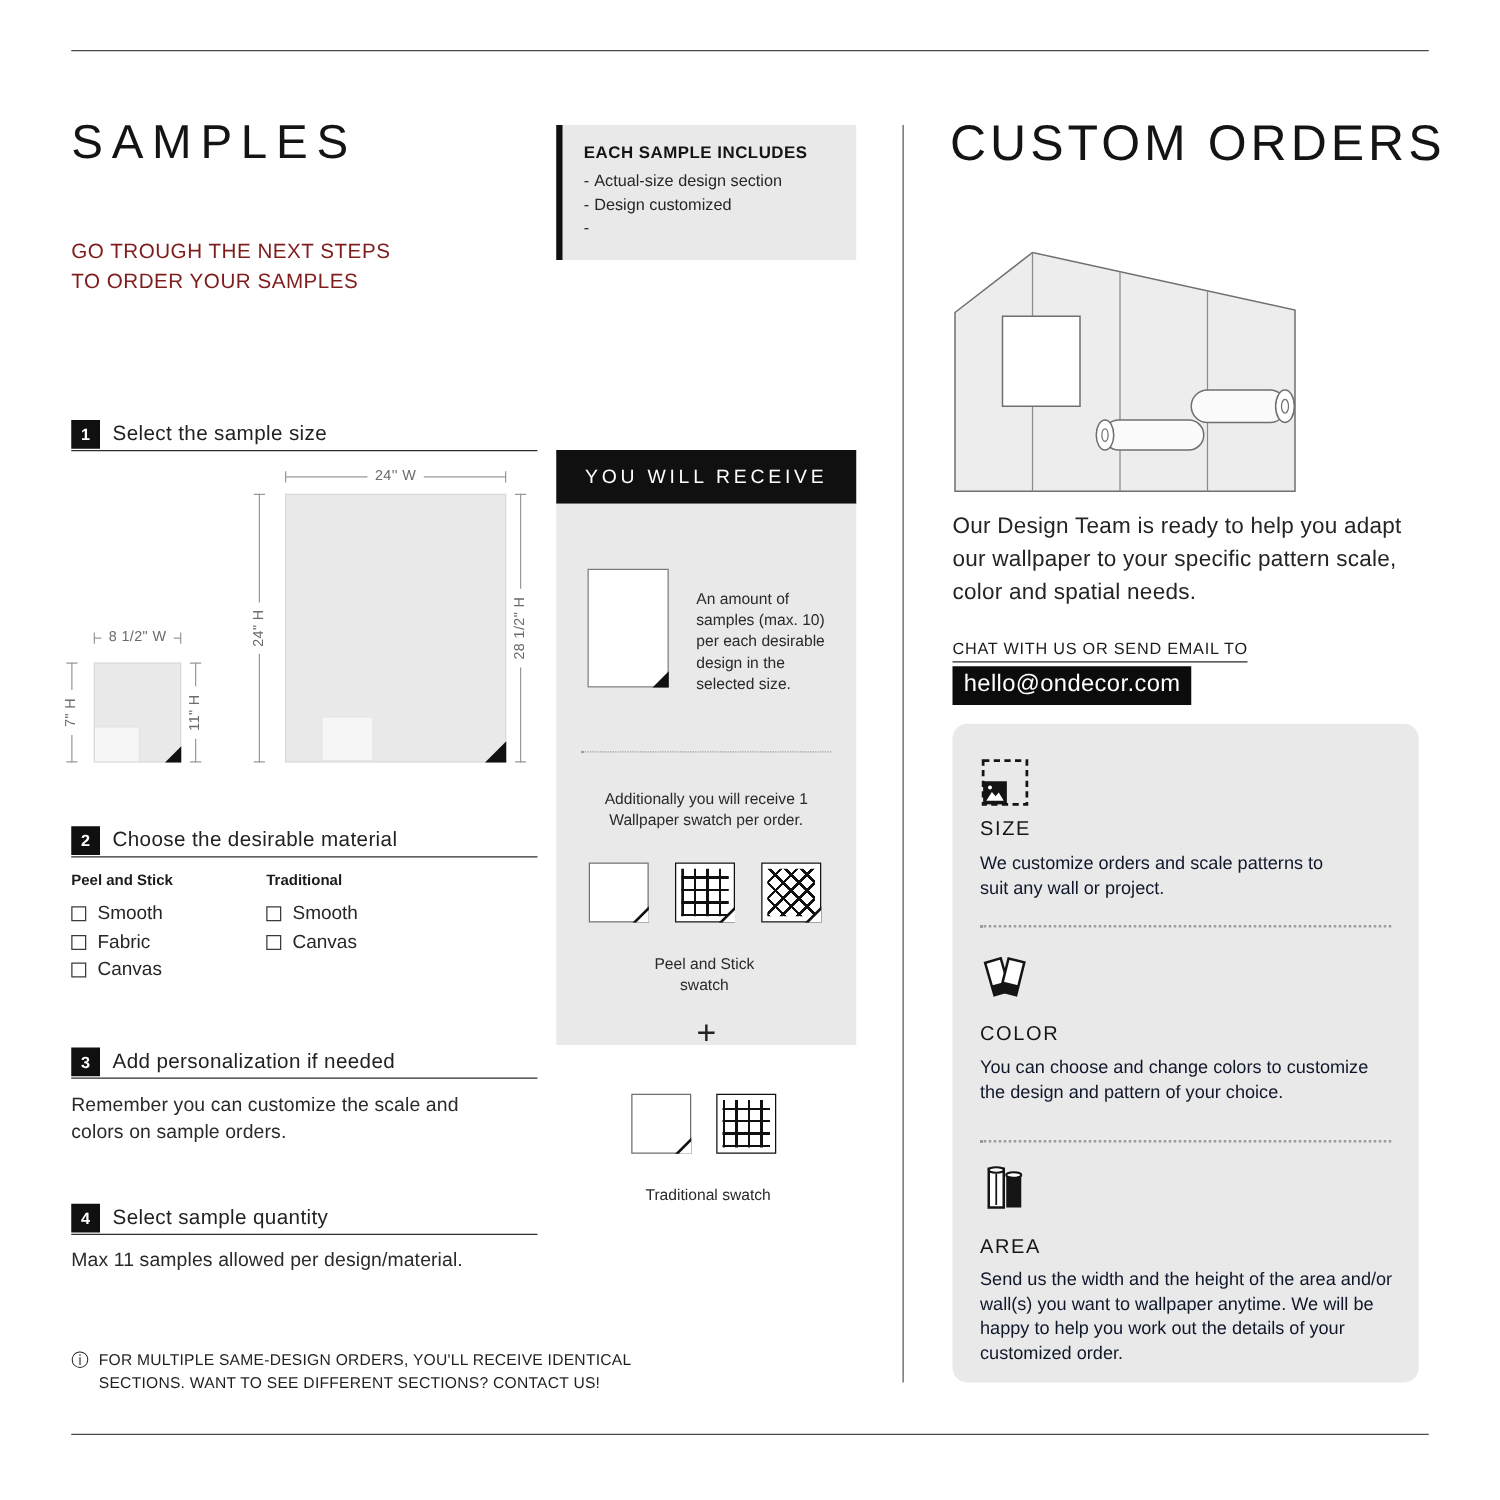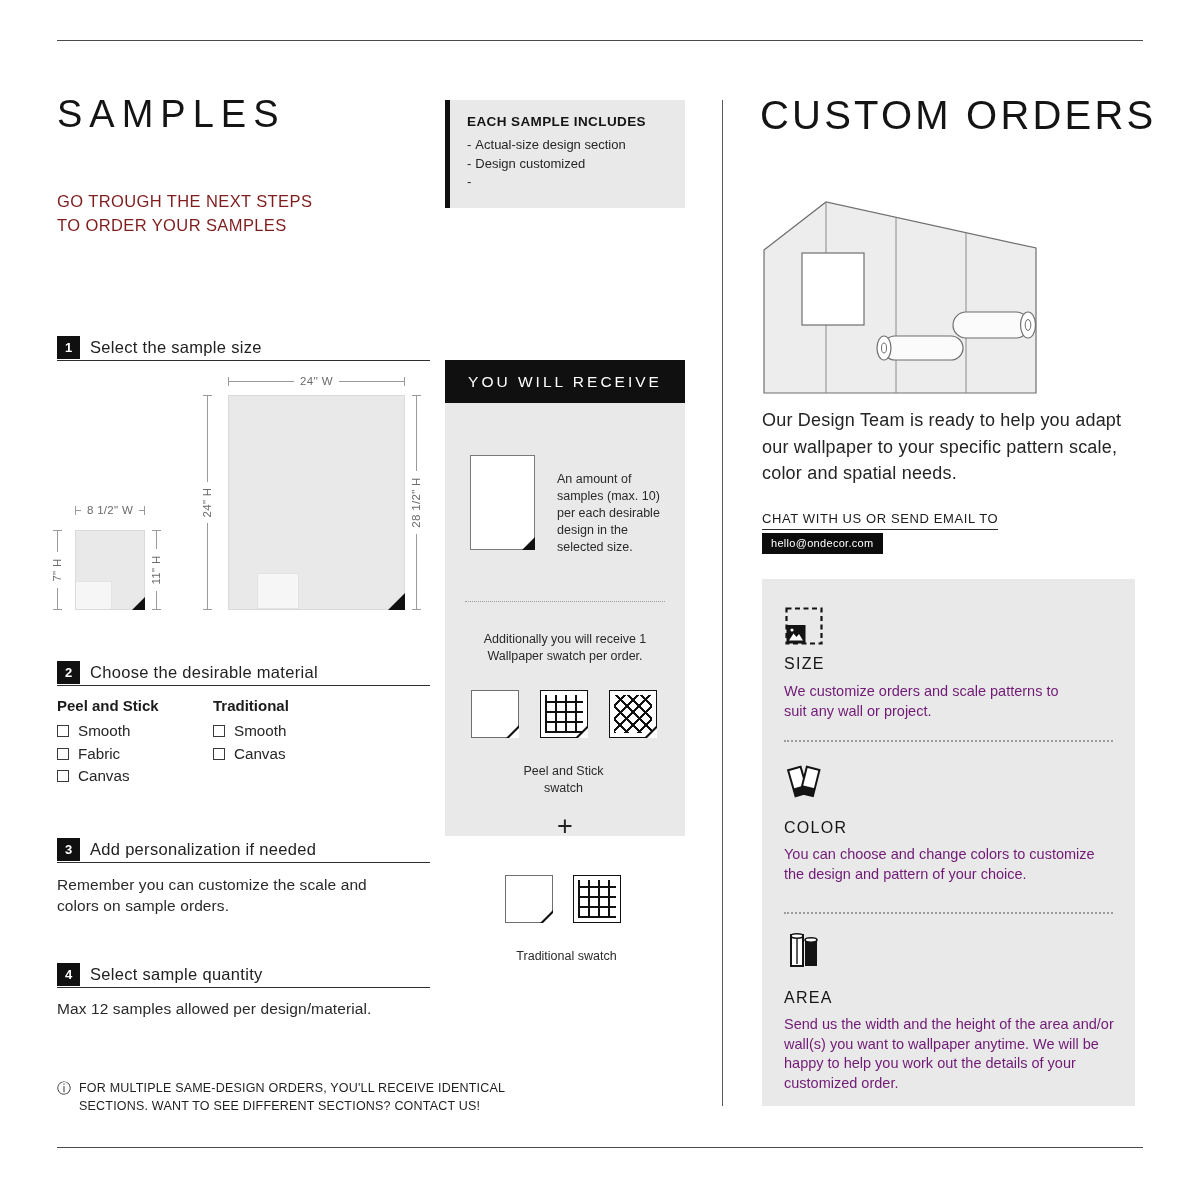"hello@ondecor.com" .email-badge { font-size: 11px -> 19px }
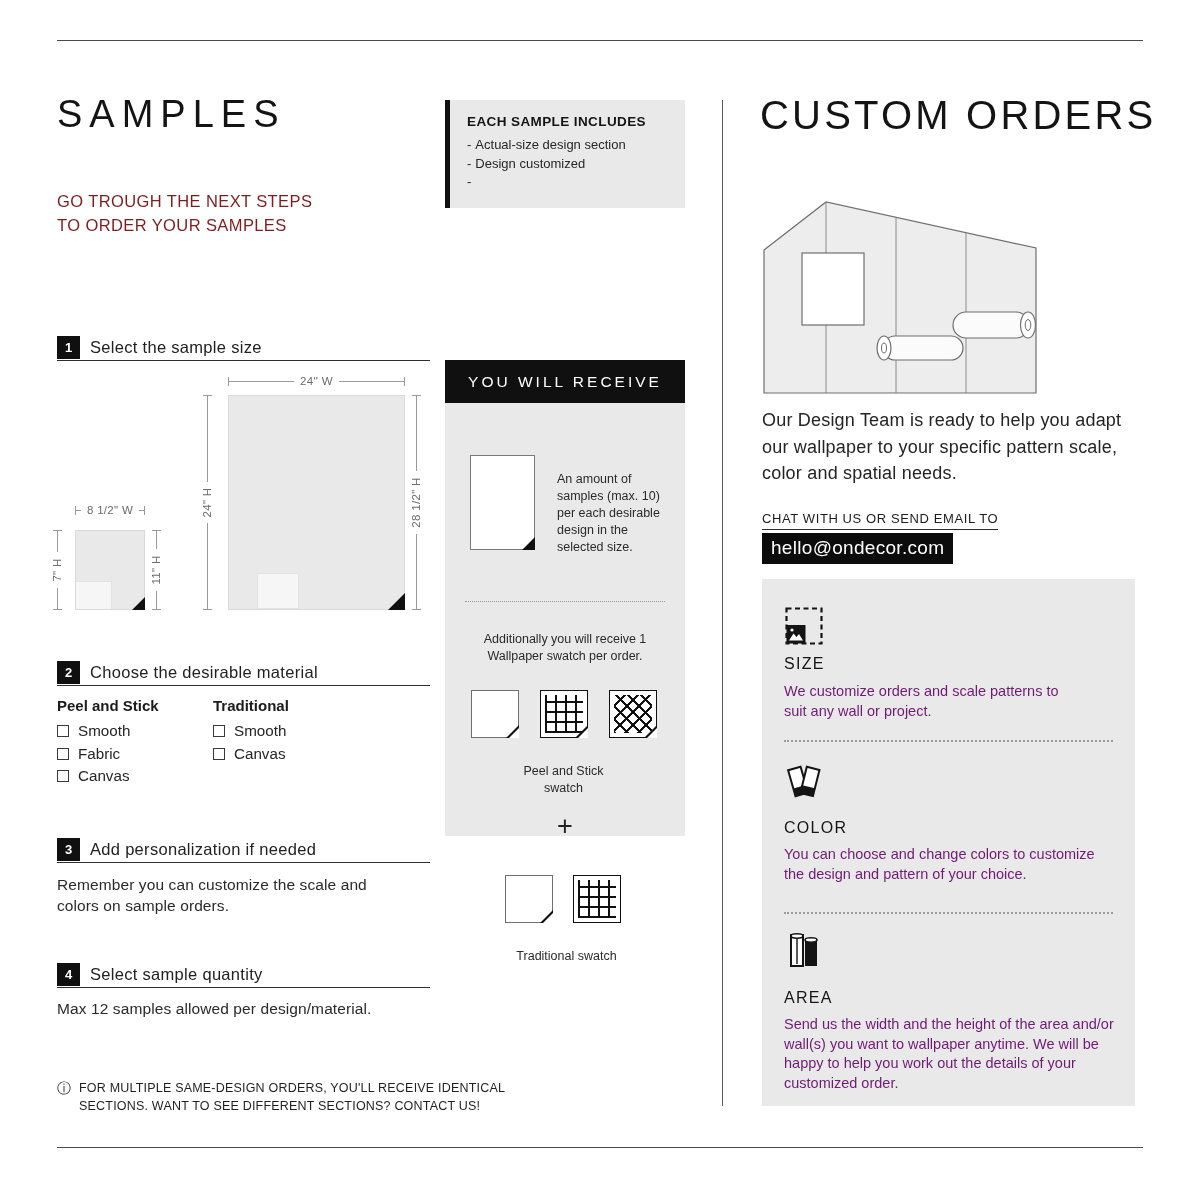"SIZE" .custom-panel { border-radius: 0 -> 12px }
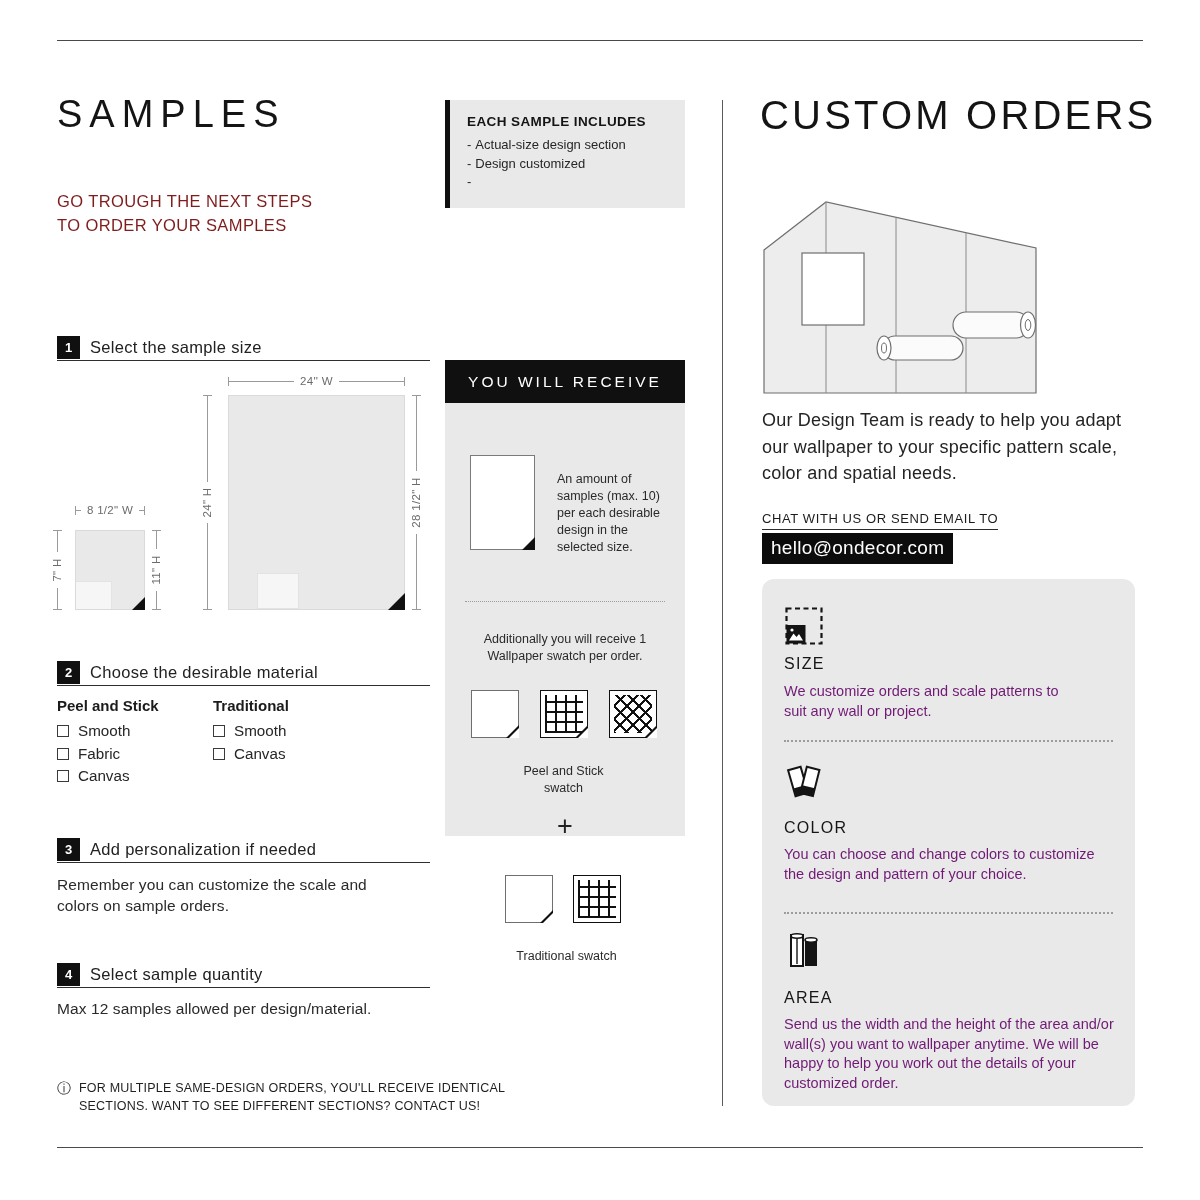"We customize orders and scale" .sec-body { color: #701a75 -> #0f172a }
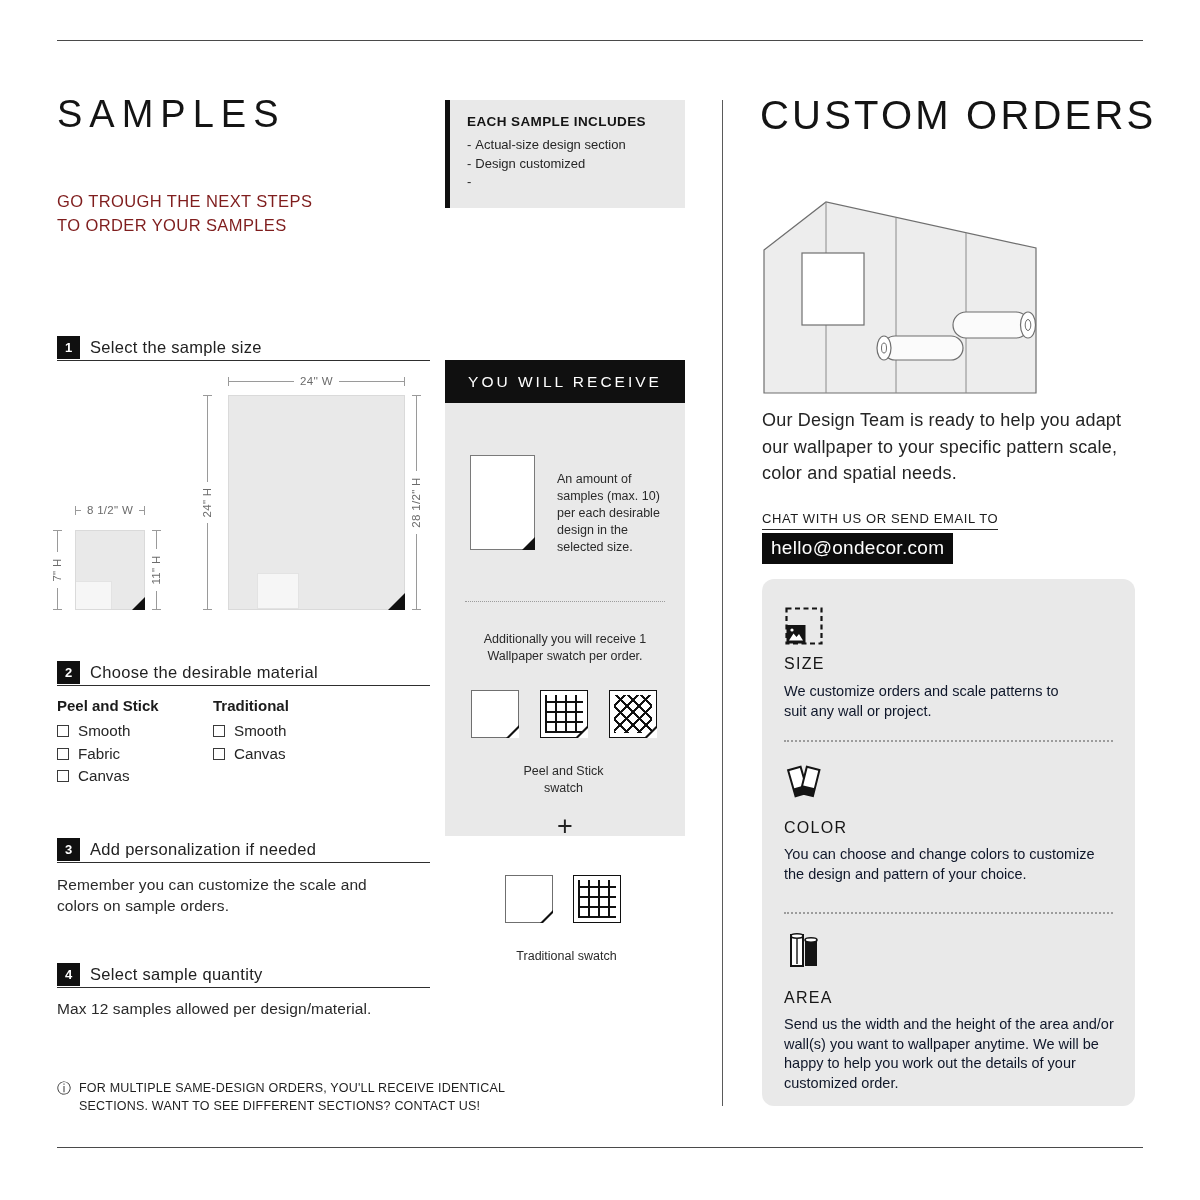"Peel and Stick" .mat-title { font-size: 15px -> 12px }
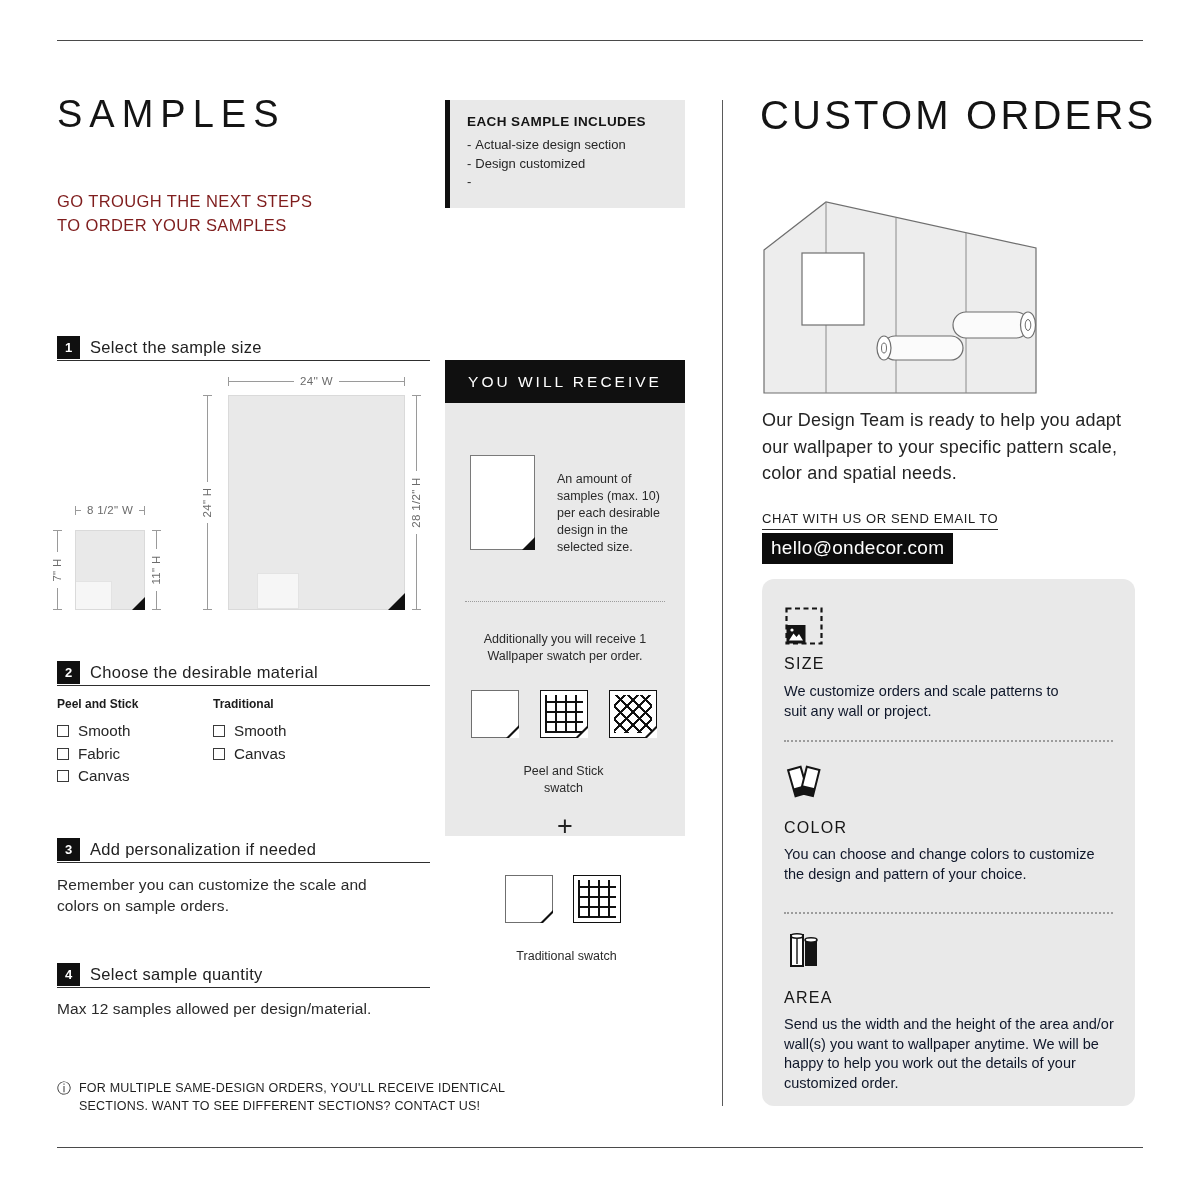"Max 12 samples allowed per" div.abs { text: 12 -> 11 }
